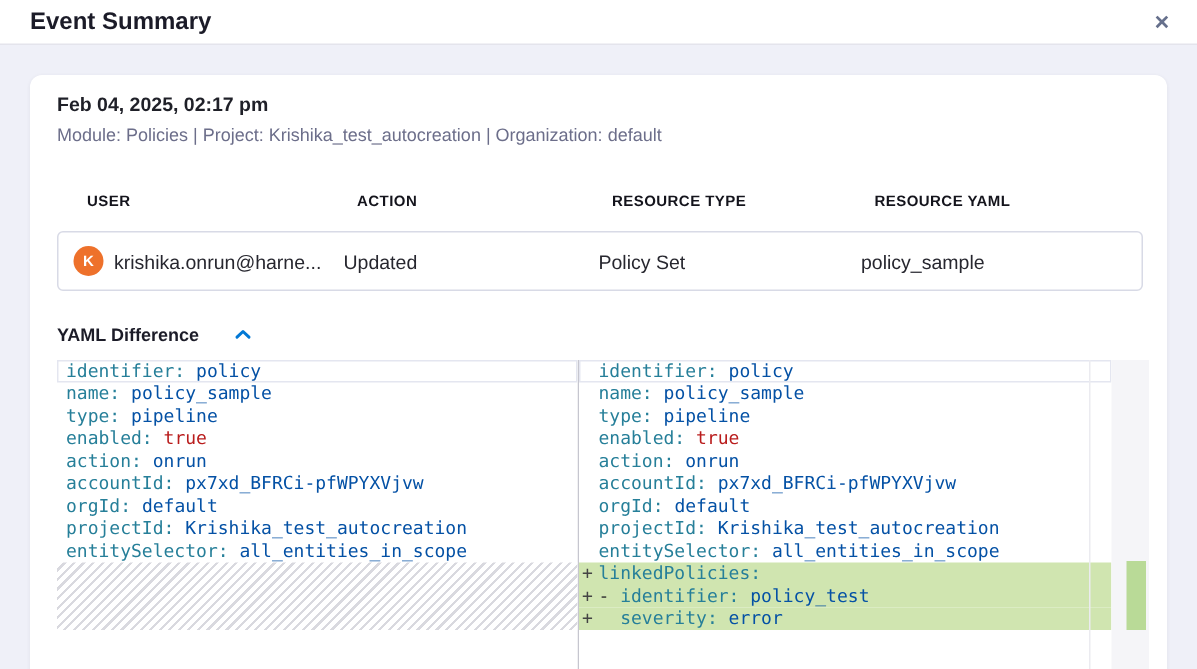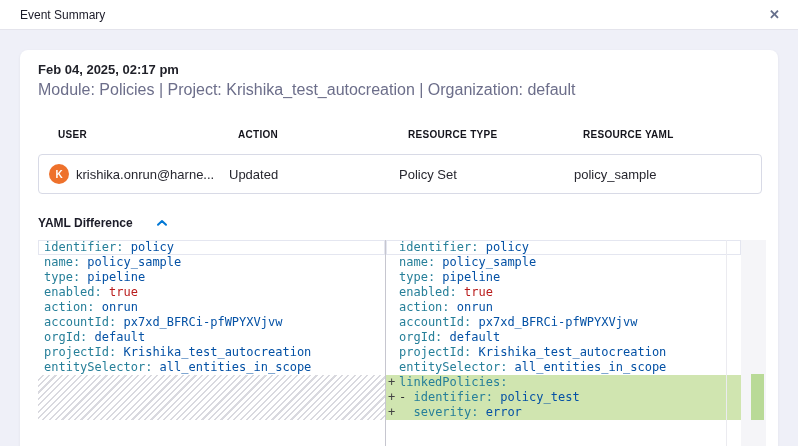"Event Summary" .hdr-title { font-size: 12px -> 16px; font-weight: 400 -> 700 }
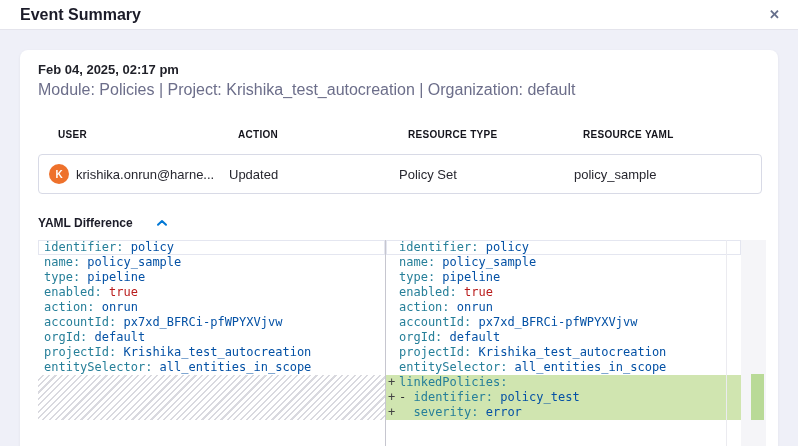"Module: Policies | Project:" .meta { font-size: 16px -> 12px }
